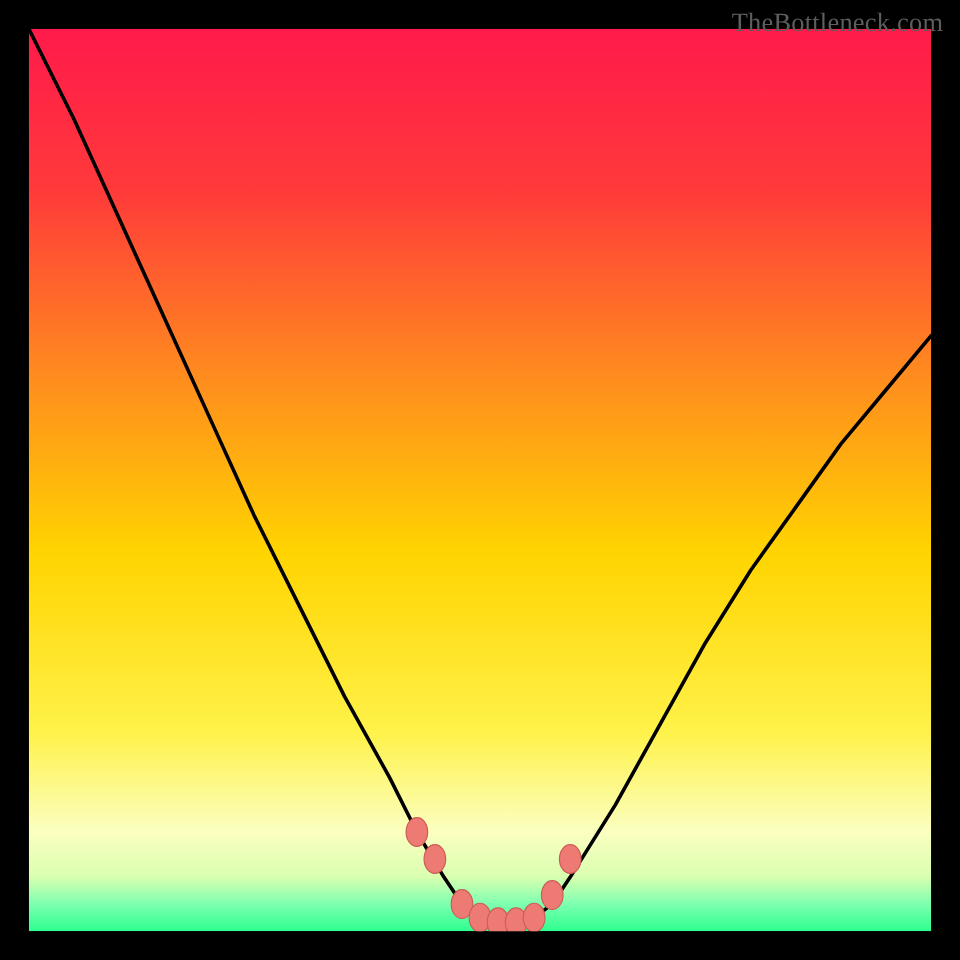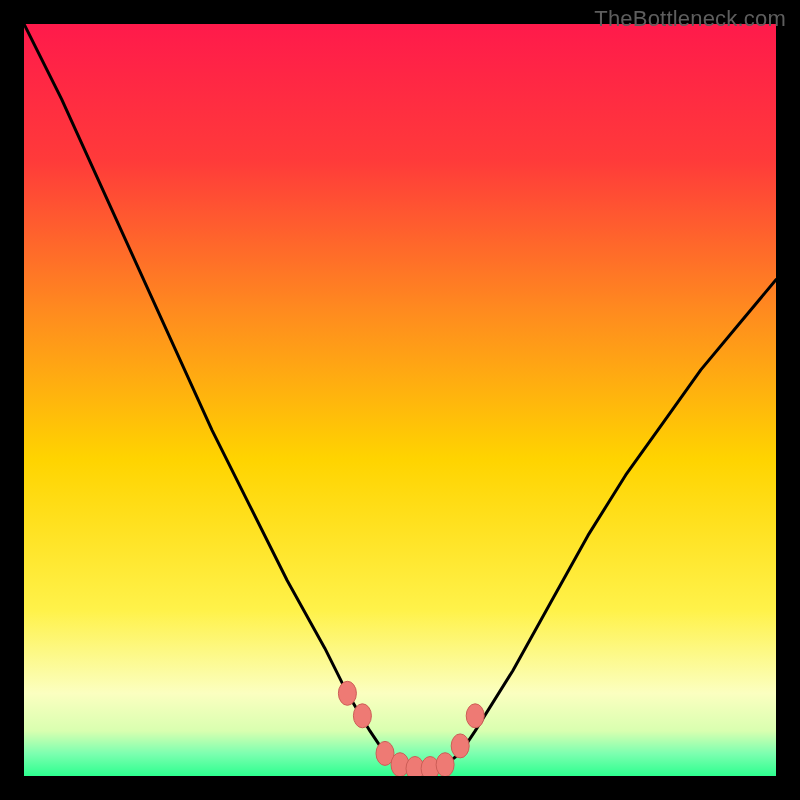"TheBottleneck.com" .frame { font-family: none -> Liberation Serif, serif }
